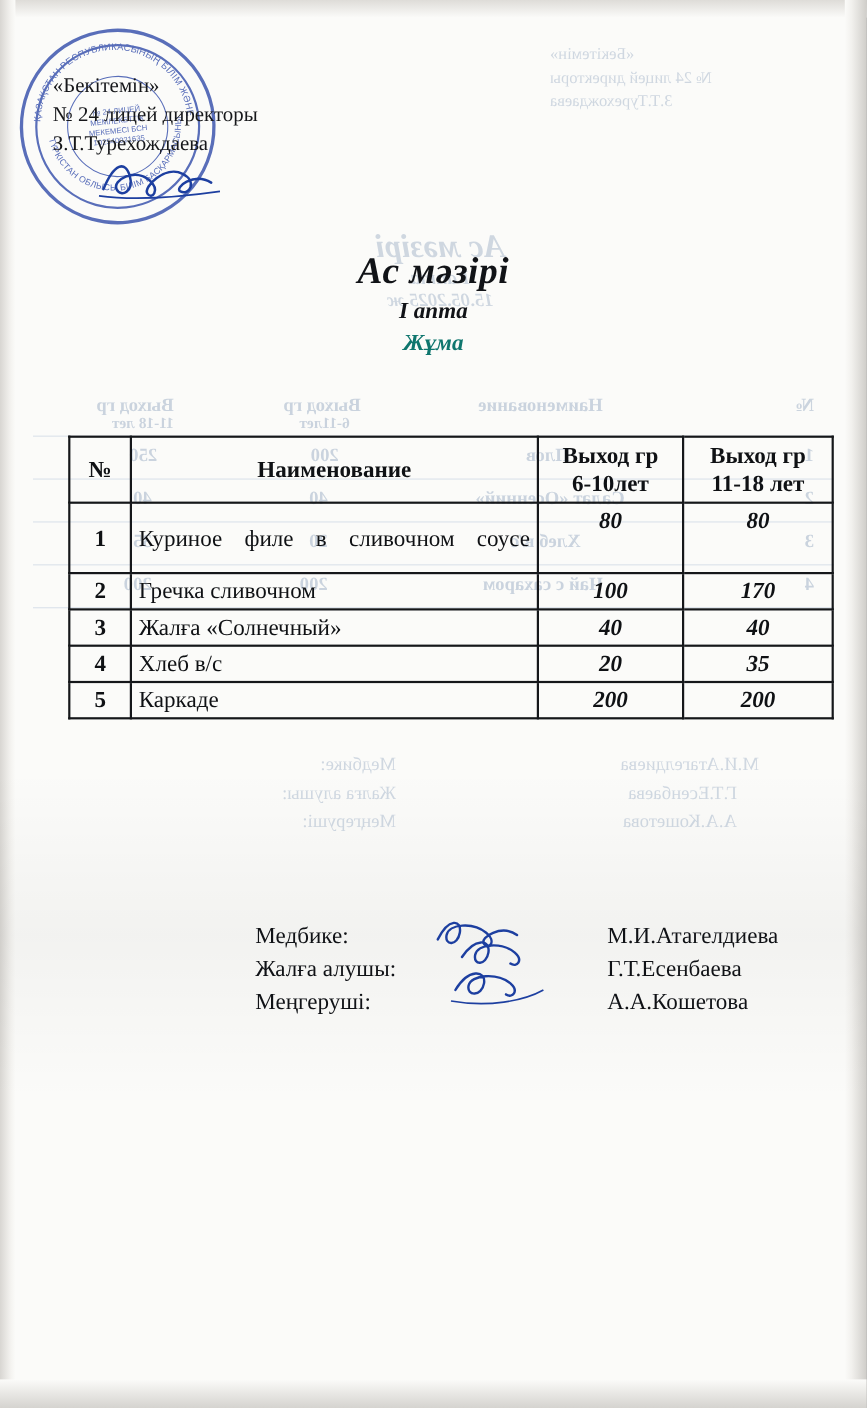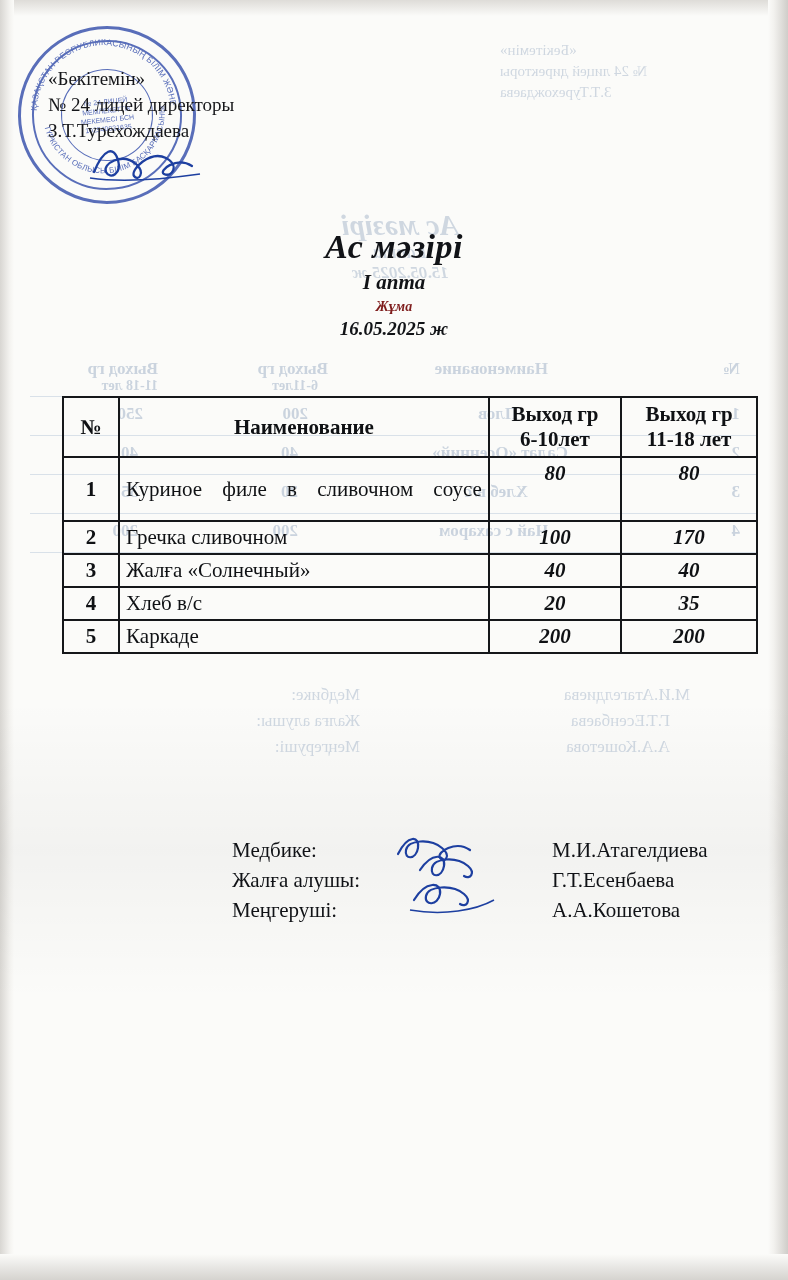"Жұма" .title-day { color: #7f1d1d -> #0f766e; font-size: 14px -> 21px }
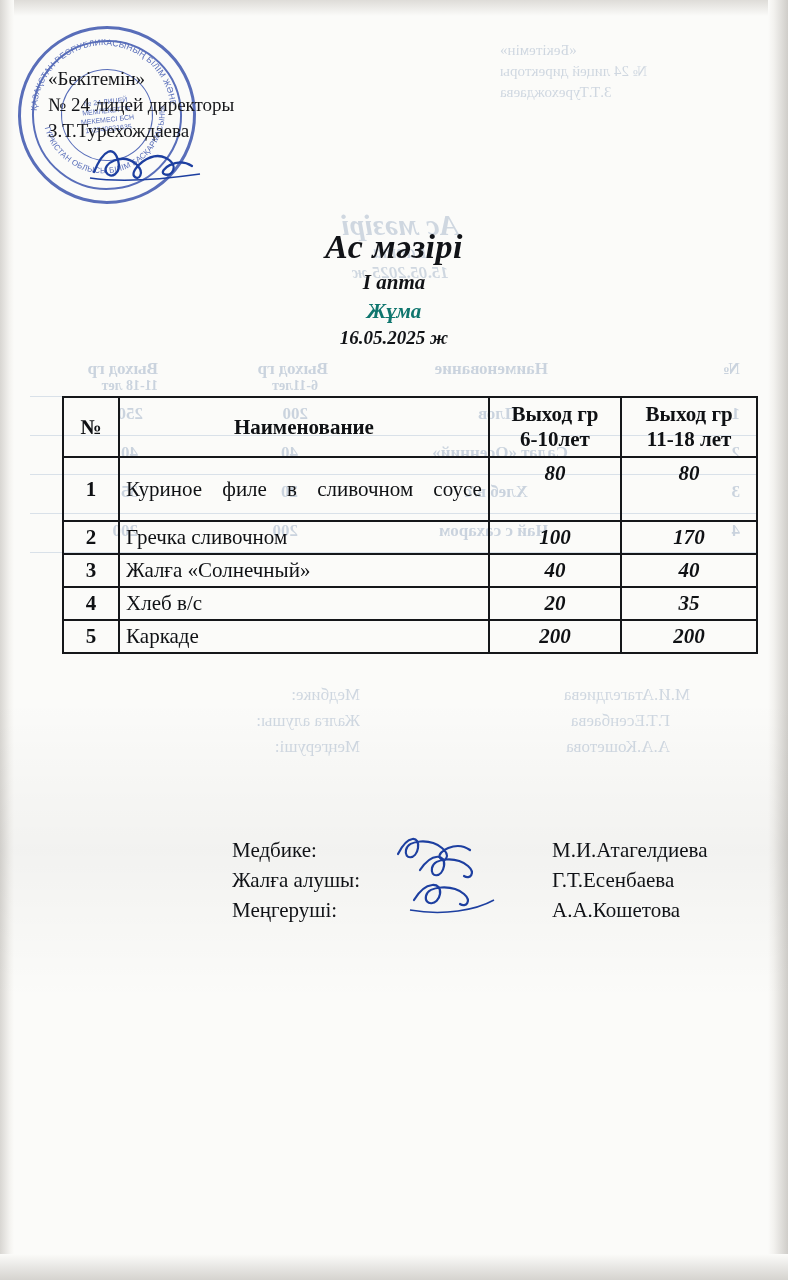"16.05.2025 ж" div.title-date { html: <div>16.05.2025 ж</div> -> none }
